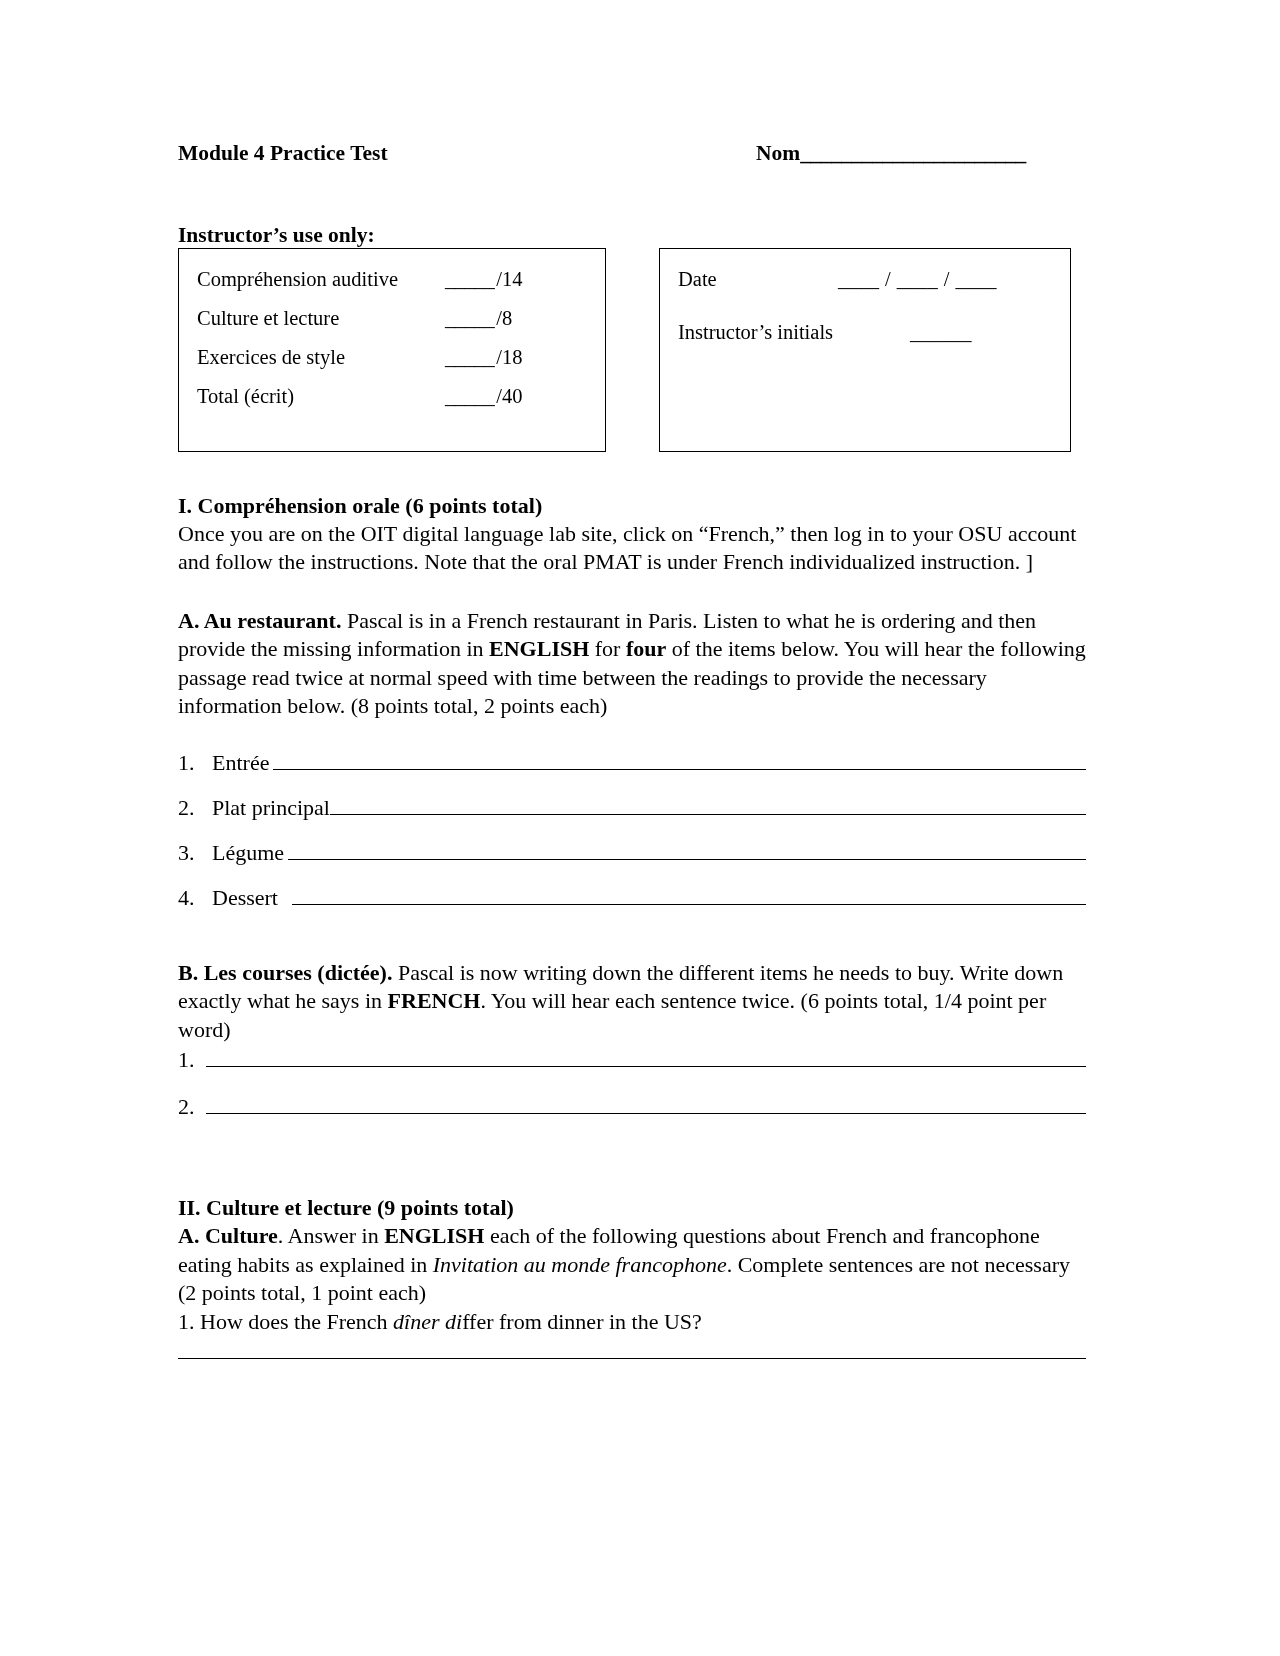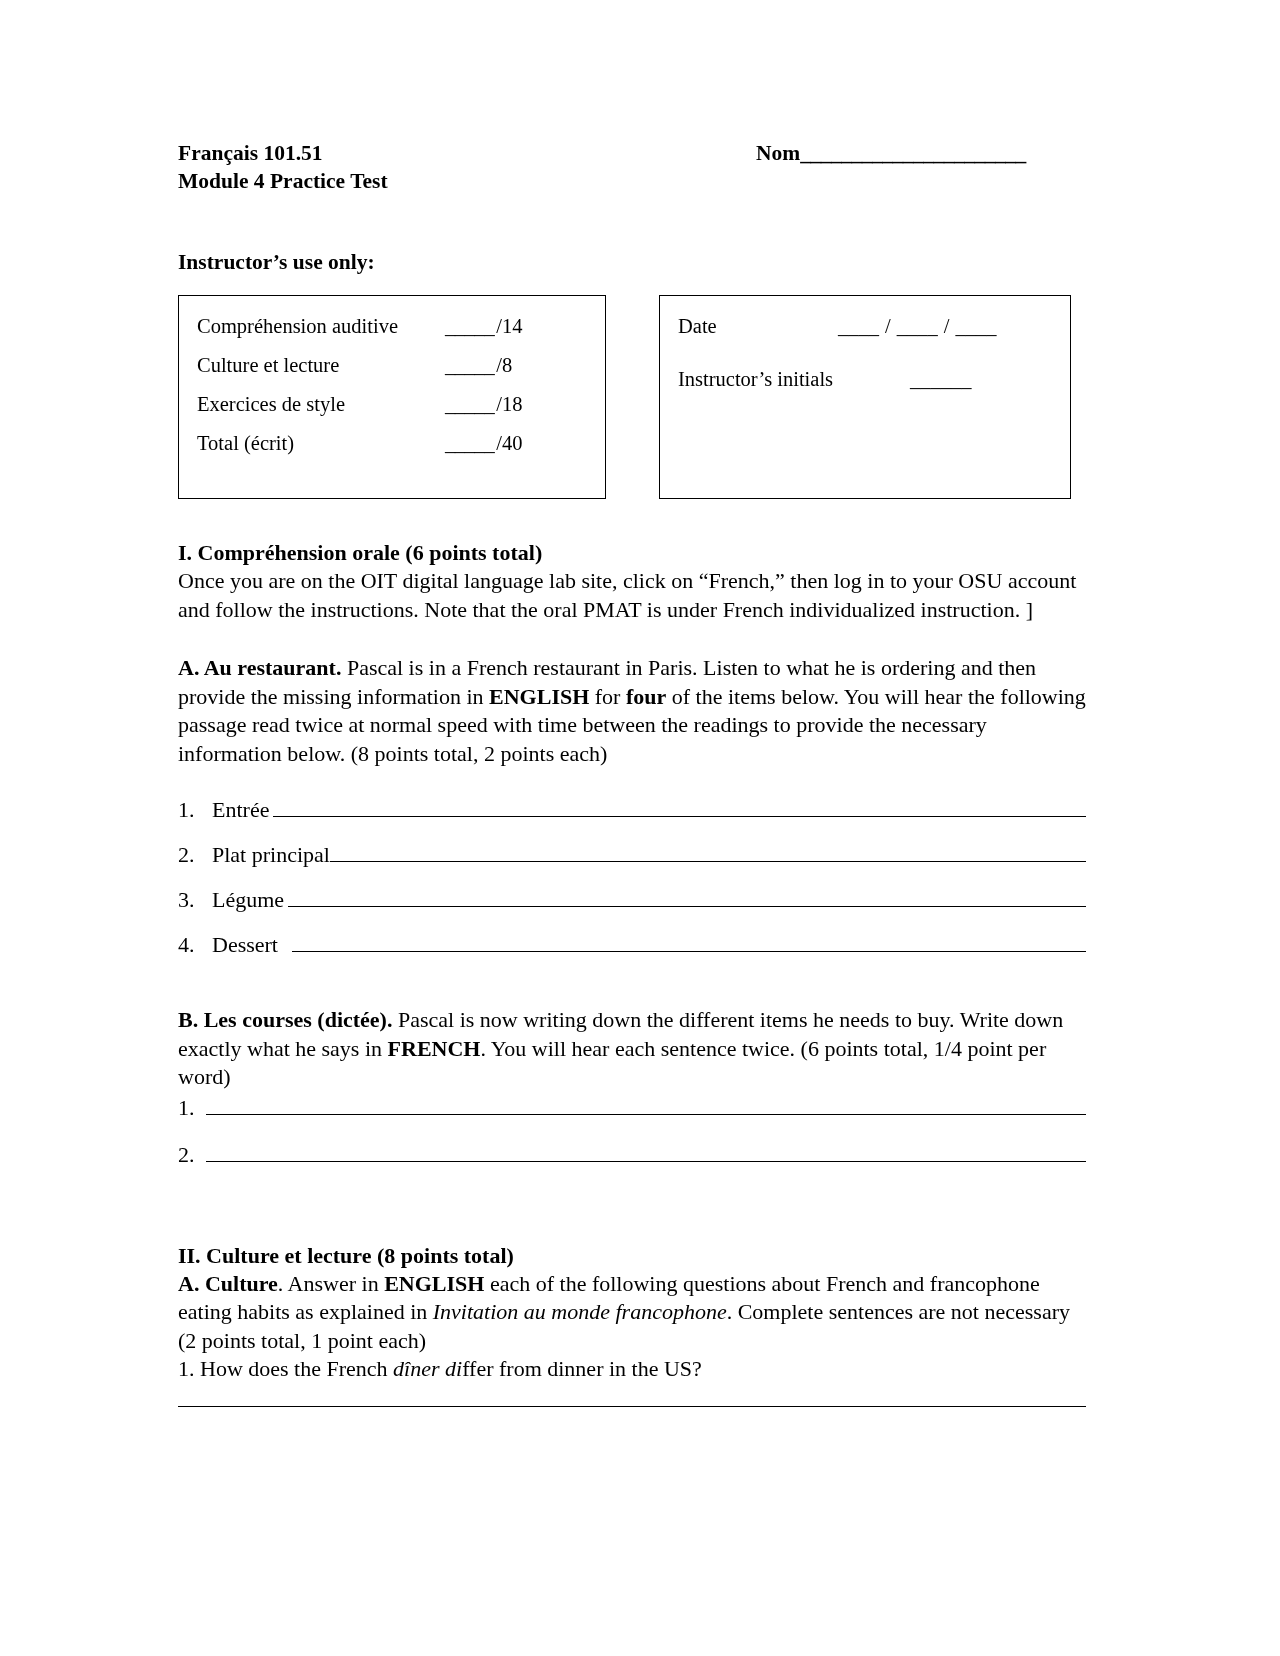"Français 101.51" div { html: <div>Français 101.51</div> -> none }
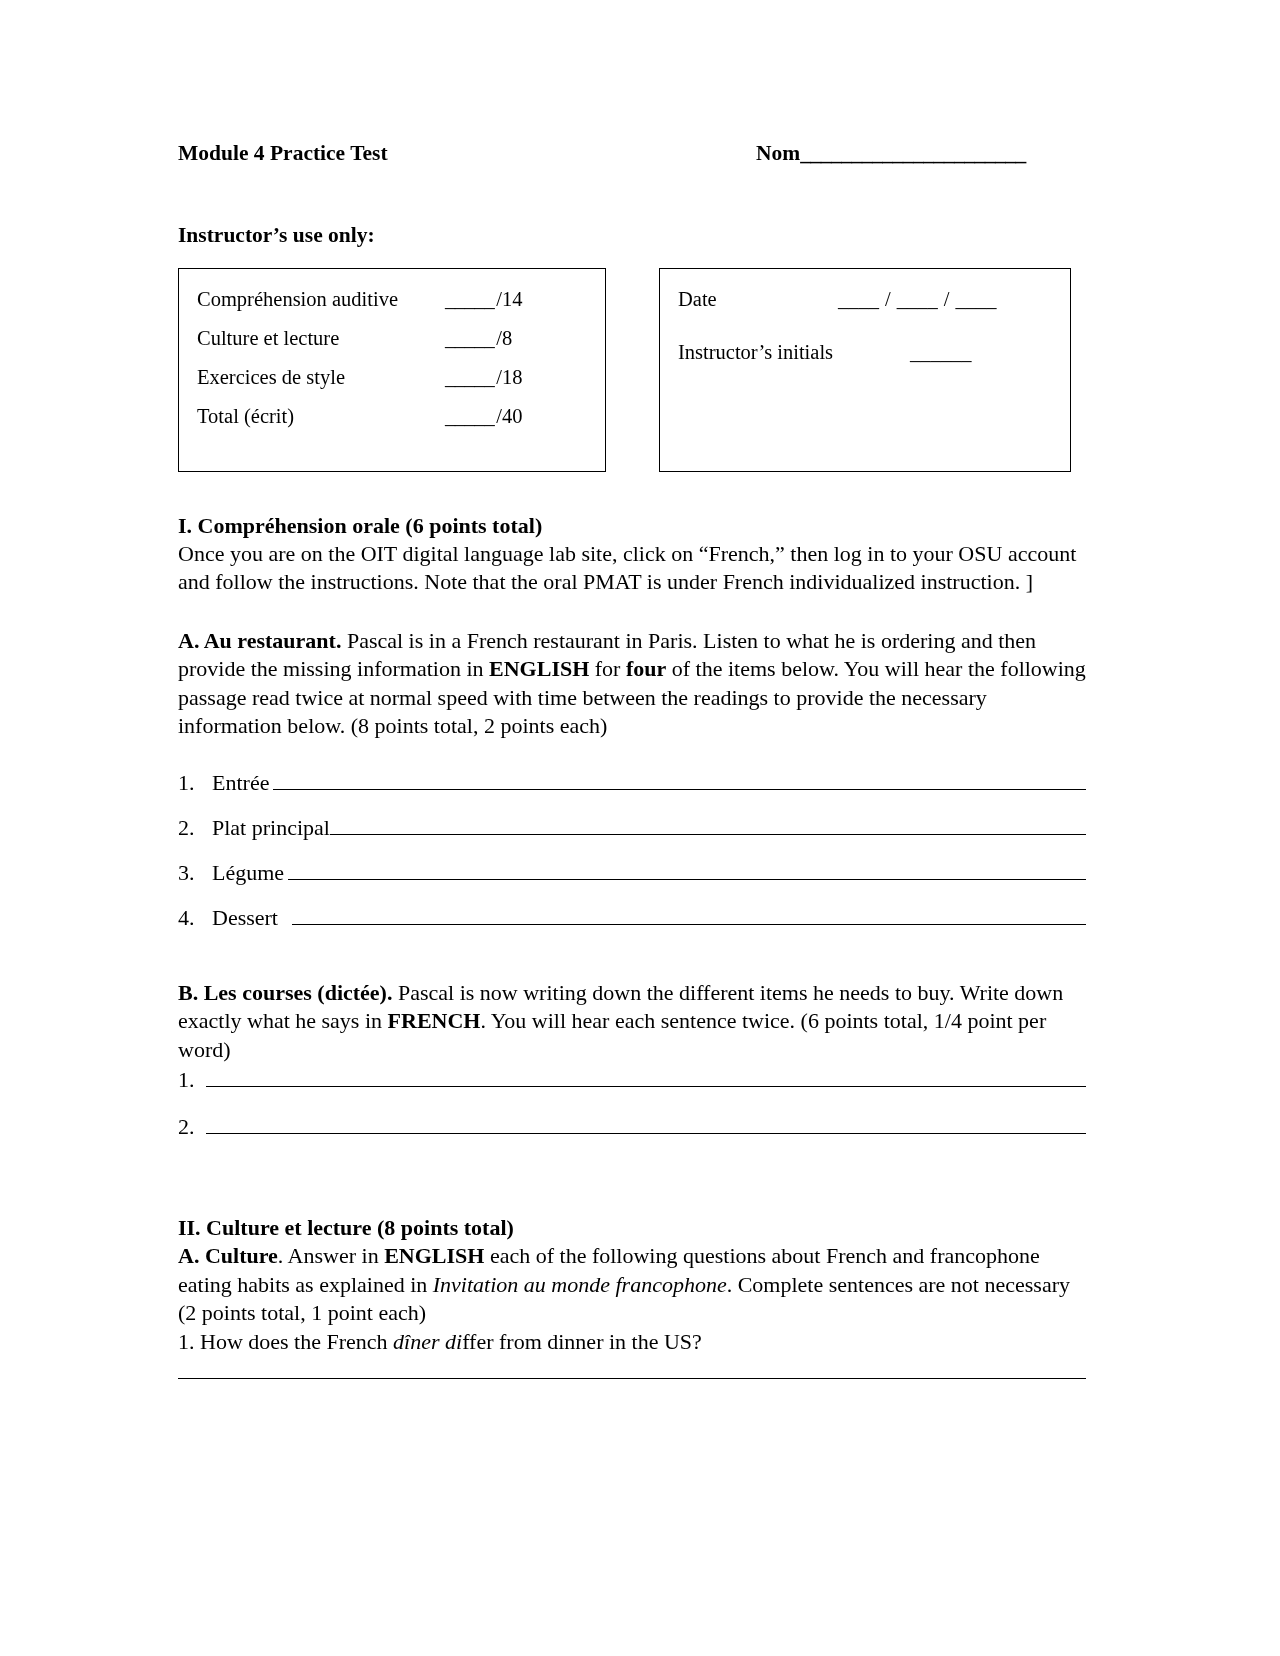"Compréhension auditive" .boxes { margin-top: 20px -> 0 }
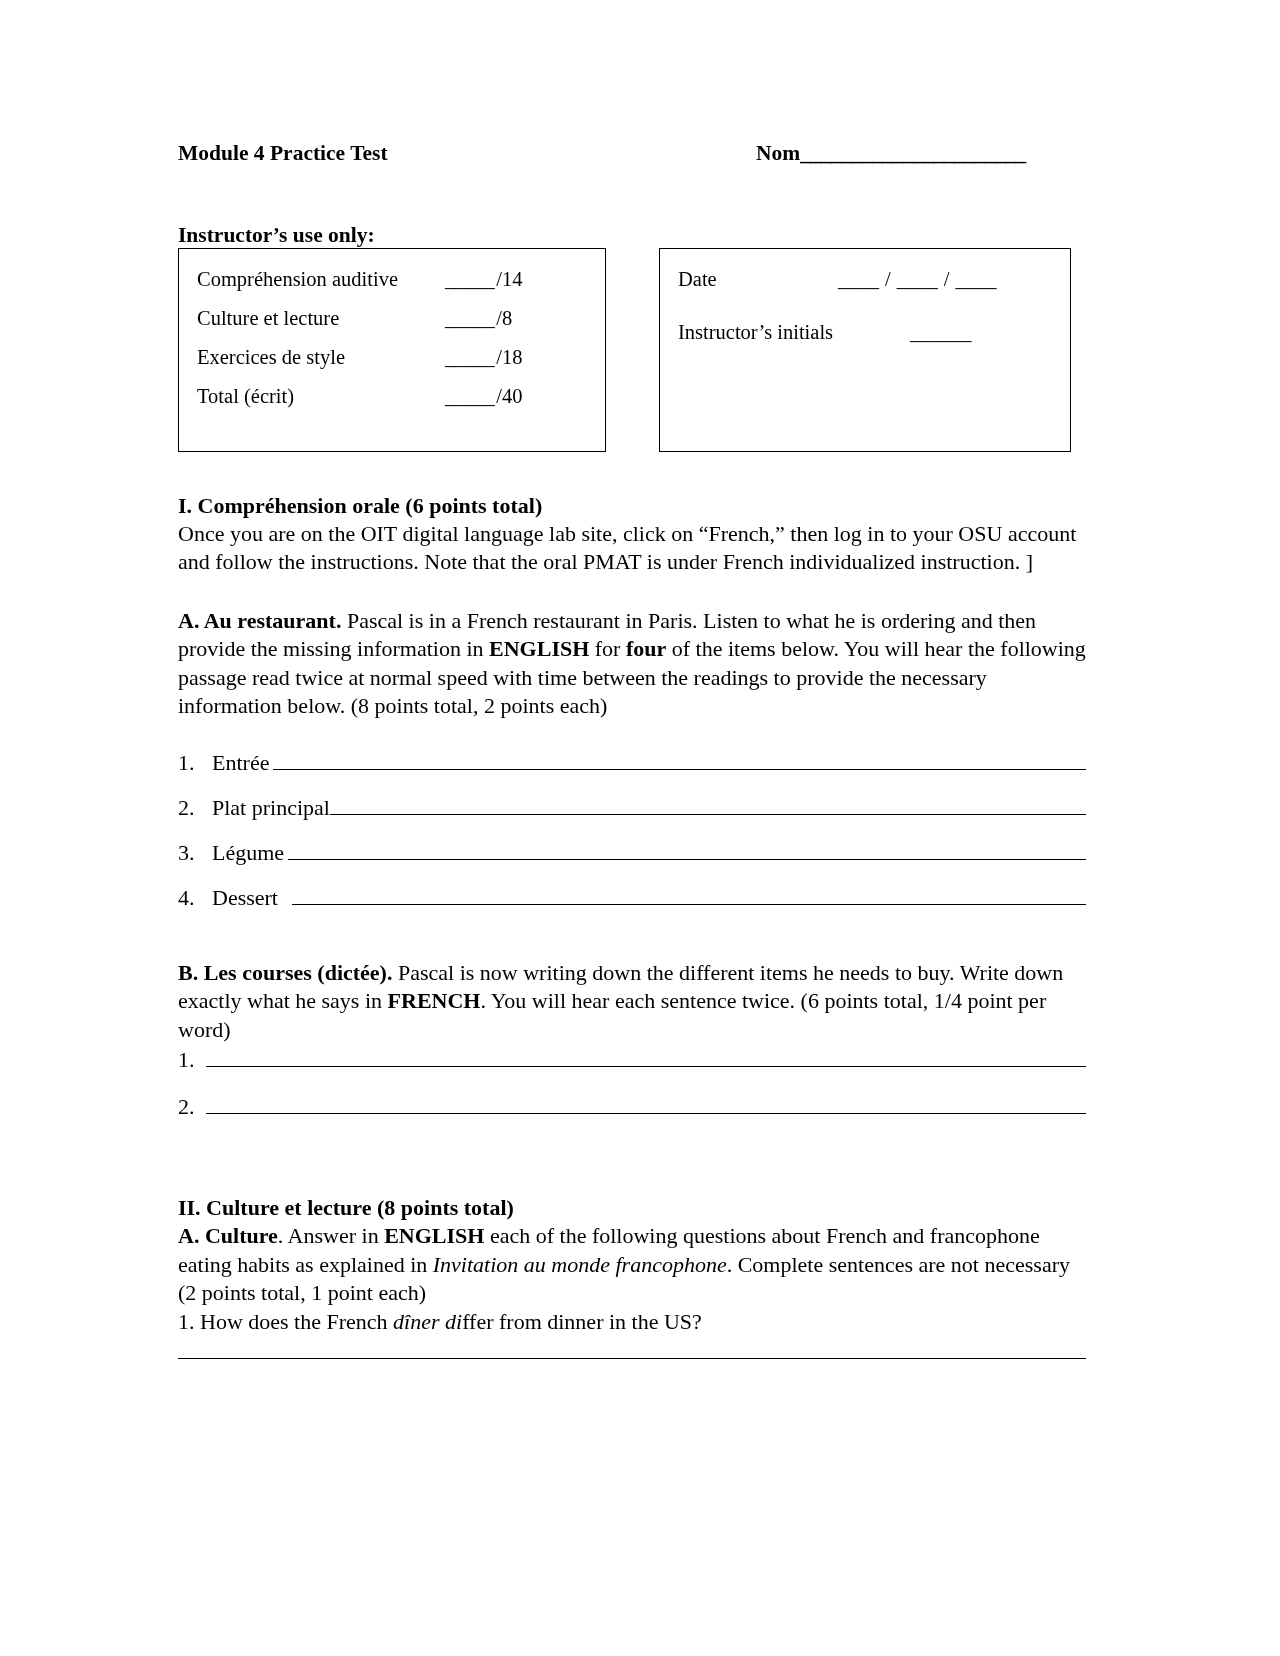"II. Culture et lecture (8" div.sec-head { text: 8 -> 9 }
